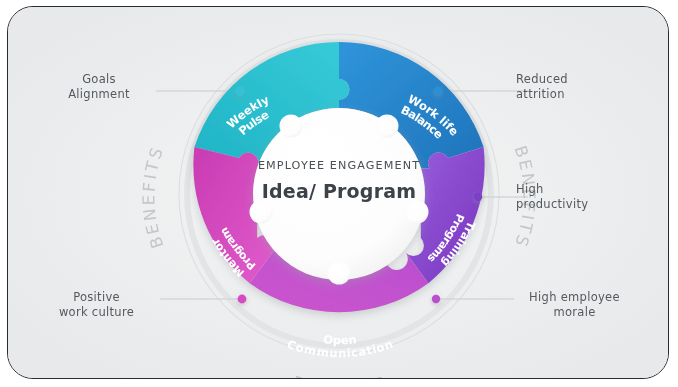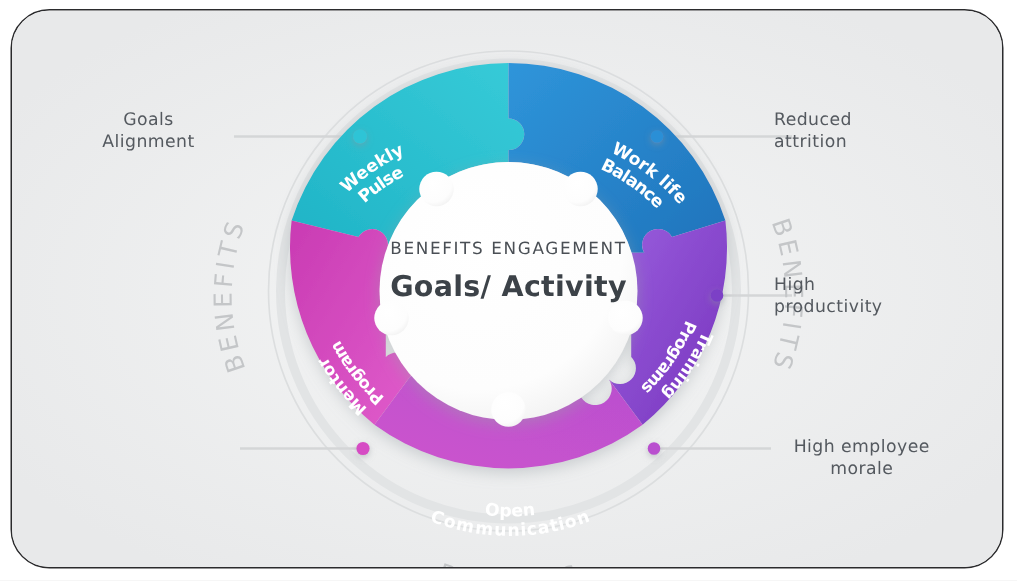"BENEFITS ENGAGEMENT" div.center-kicker { text: BENEFITS -> EMPLOYEE }
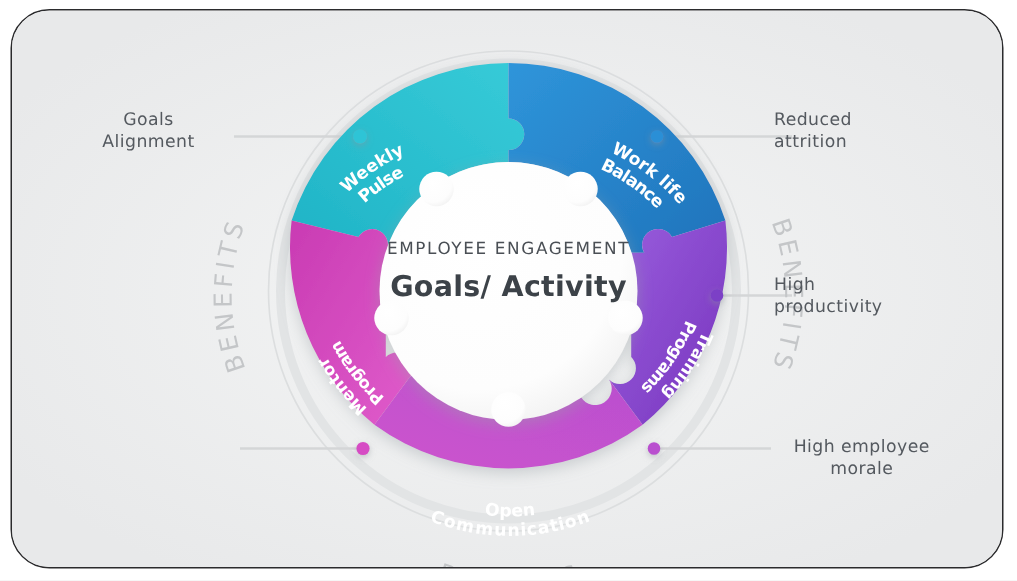"Goals/ Activity" div.center-main { text: Goals/ Activity -> Idea/ Program }
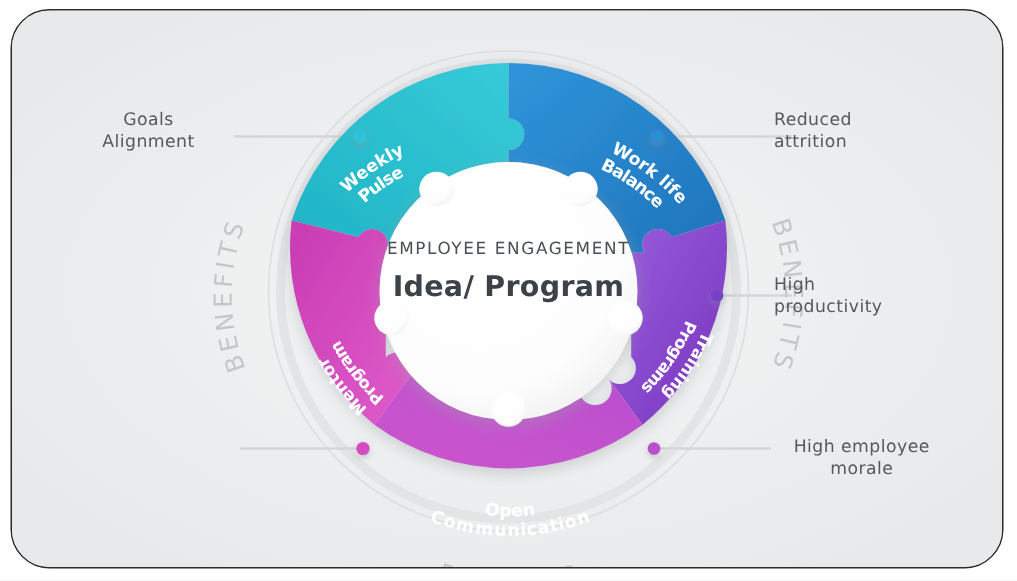"Positive" div.side-label { html: none -> <div>Positive work culture</div> }
